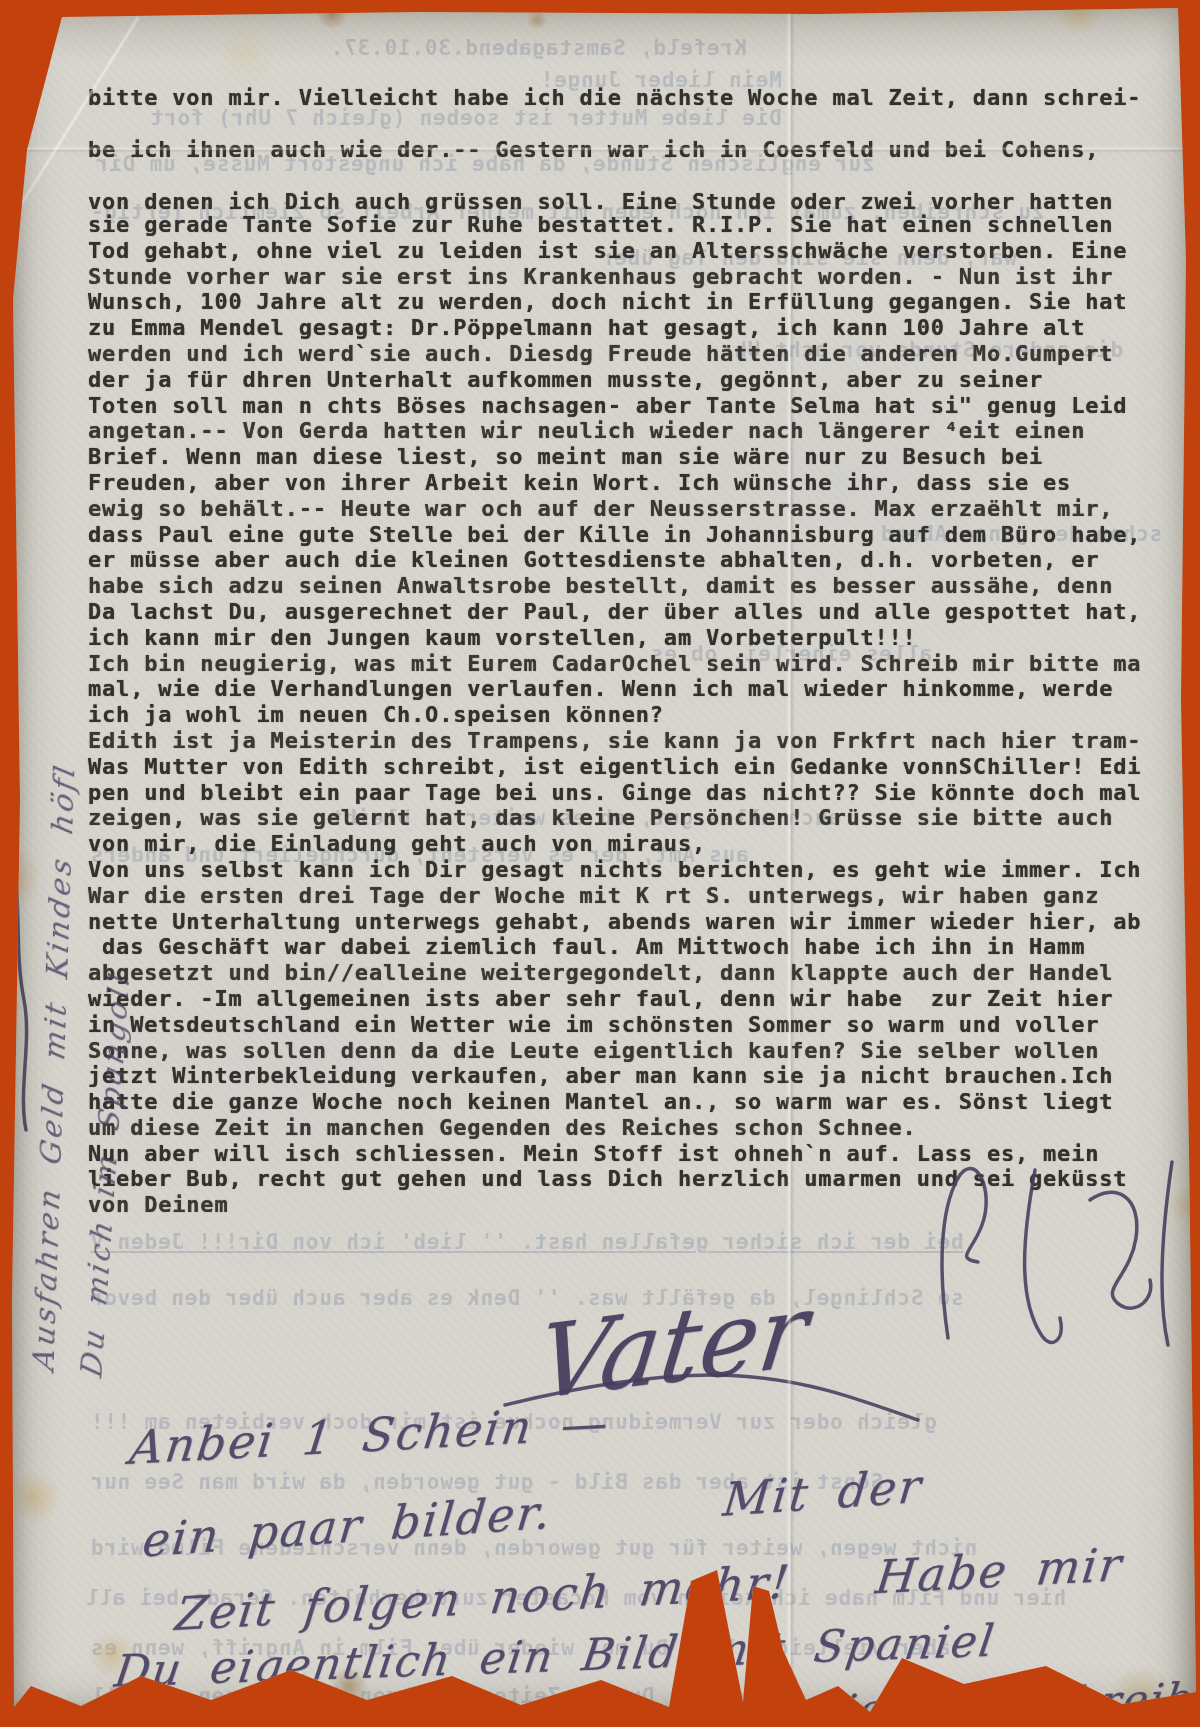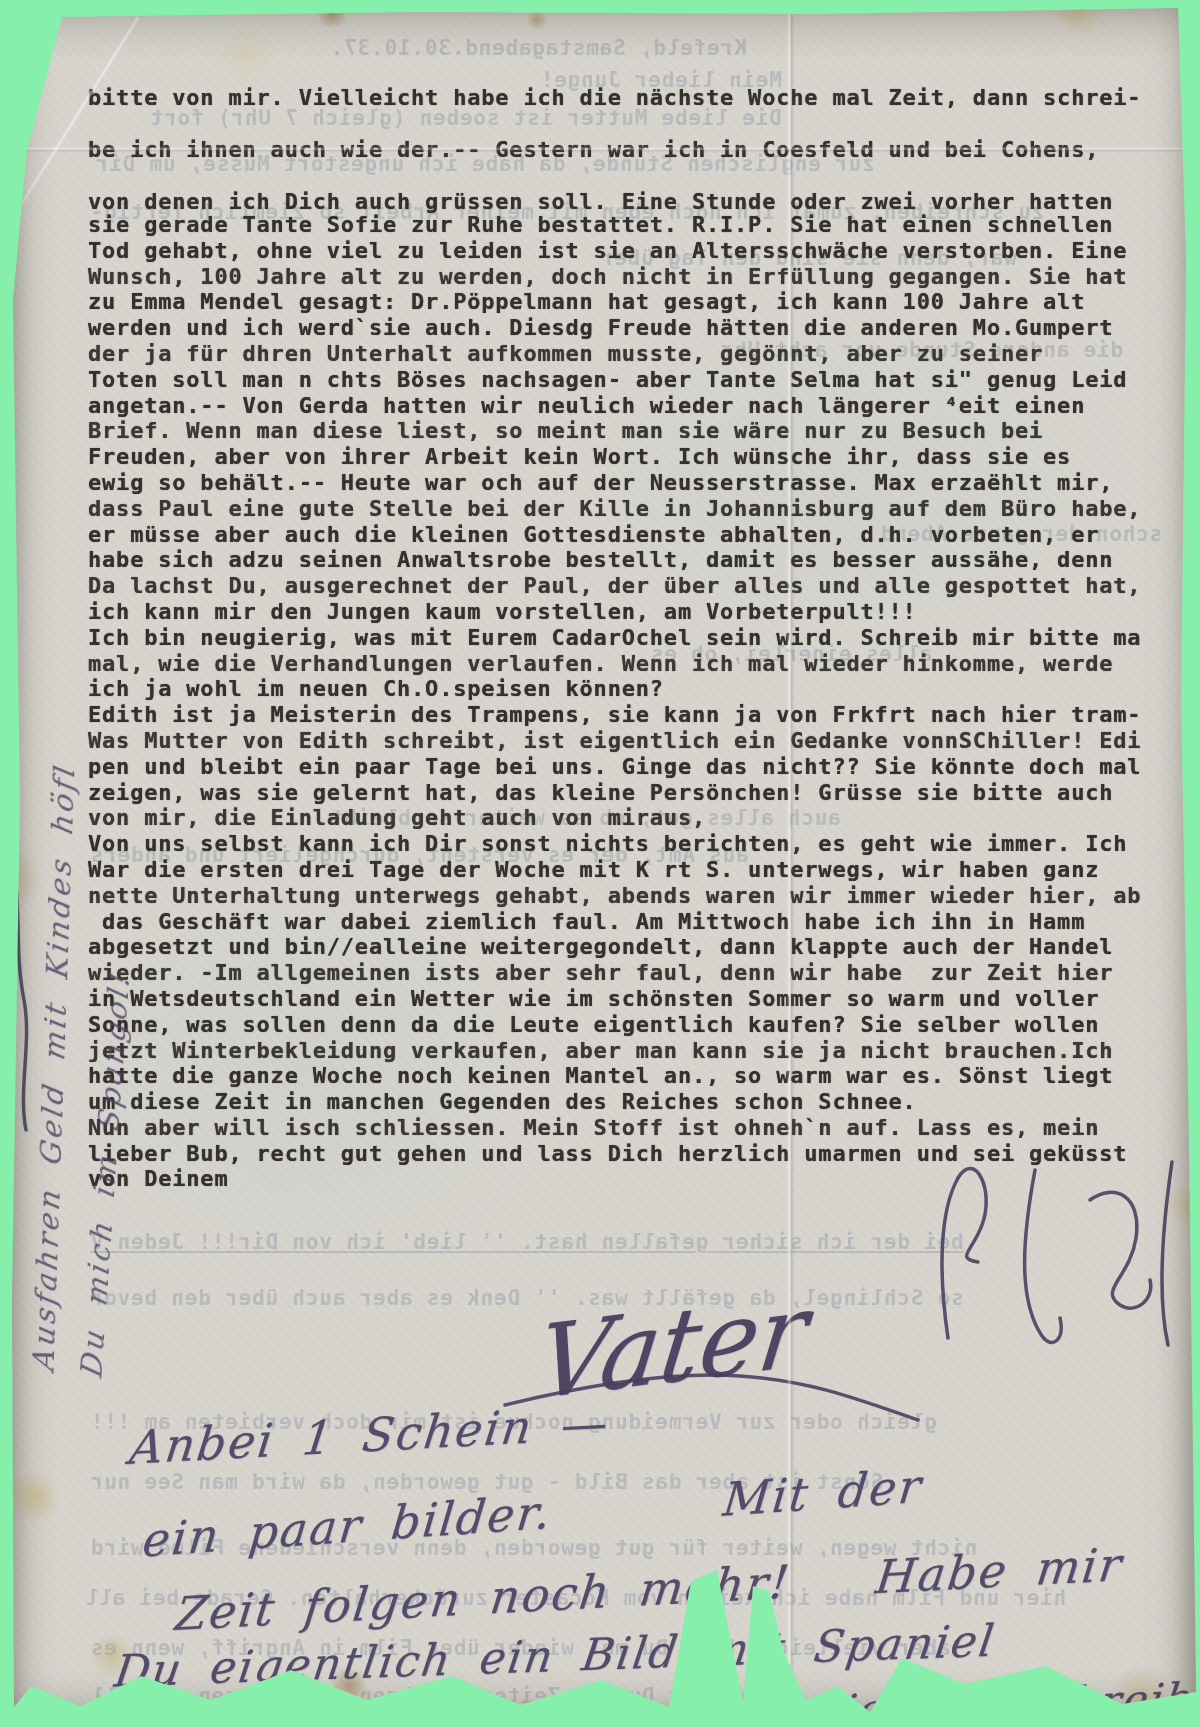"bitte von mir. Vielleicht habe" .scan { background: #86efac -> #c2410c }
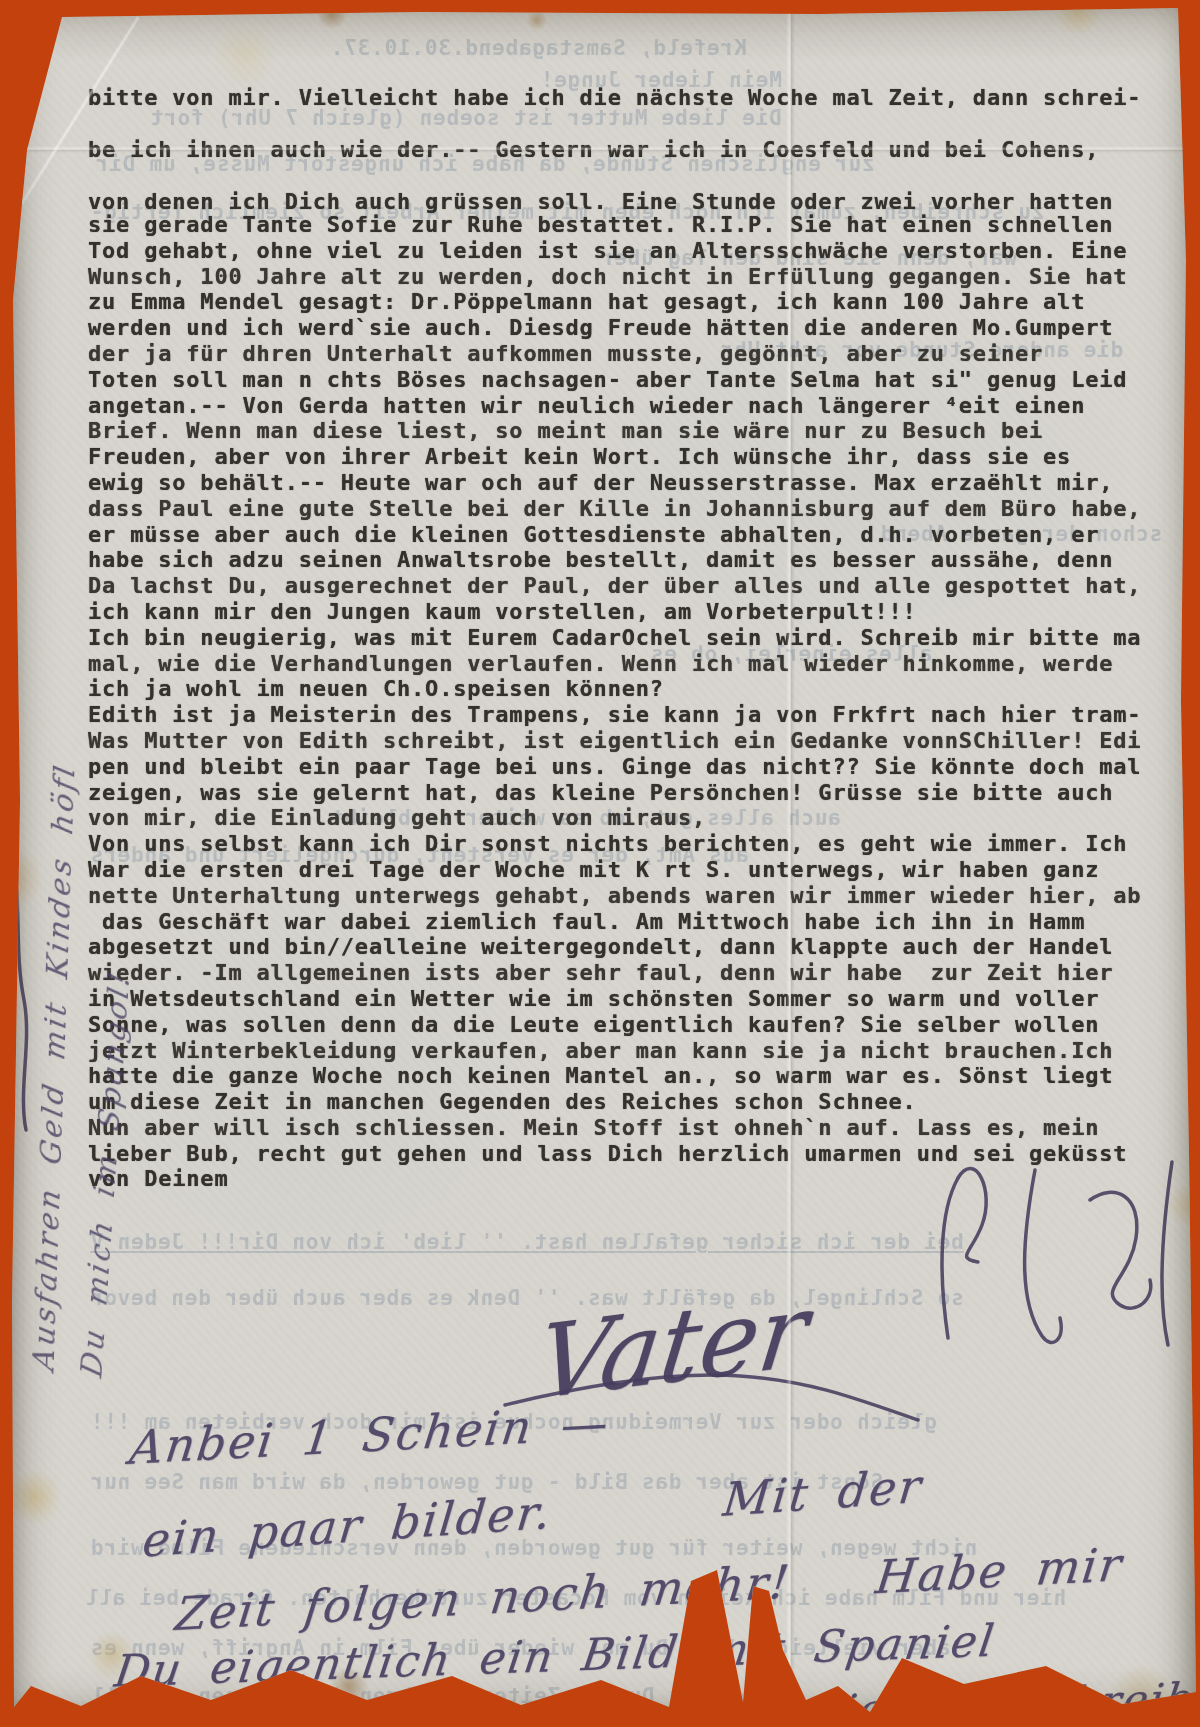"Stunde vorher war sie erst" div { html: none -> <div>Stunde vorher war sie erst ins Krankenhaus gebracht worden. - Nun ist ihr</div> }
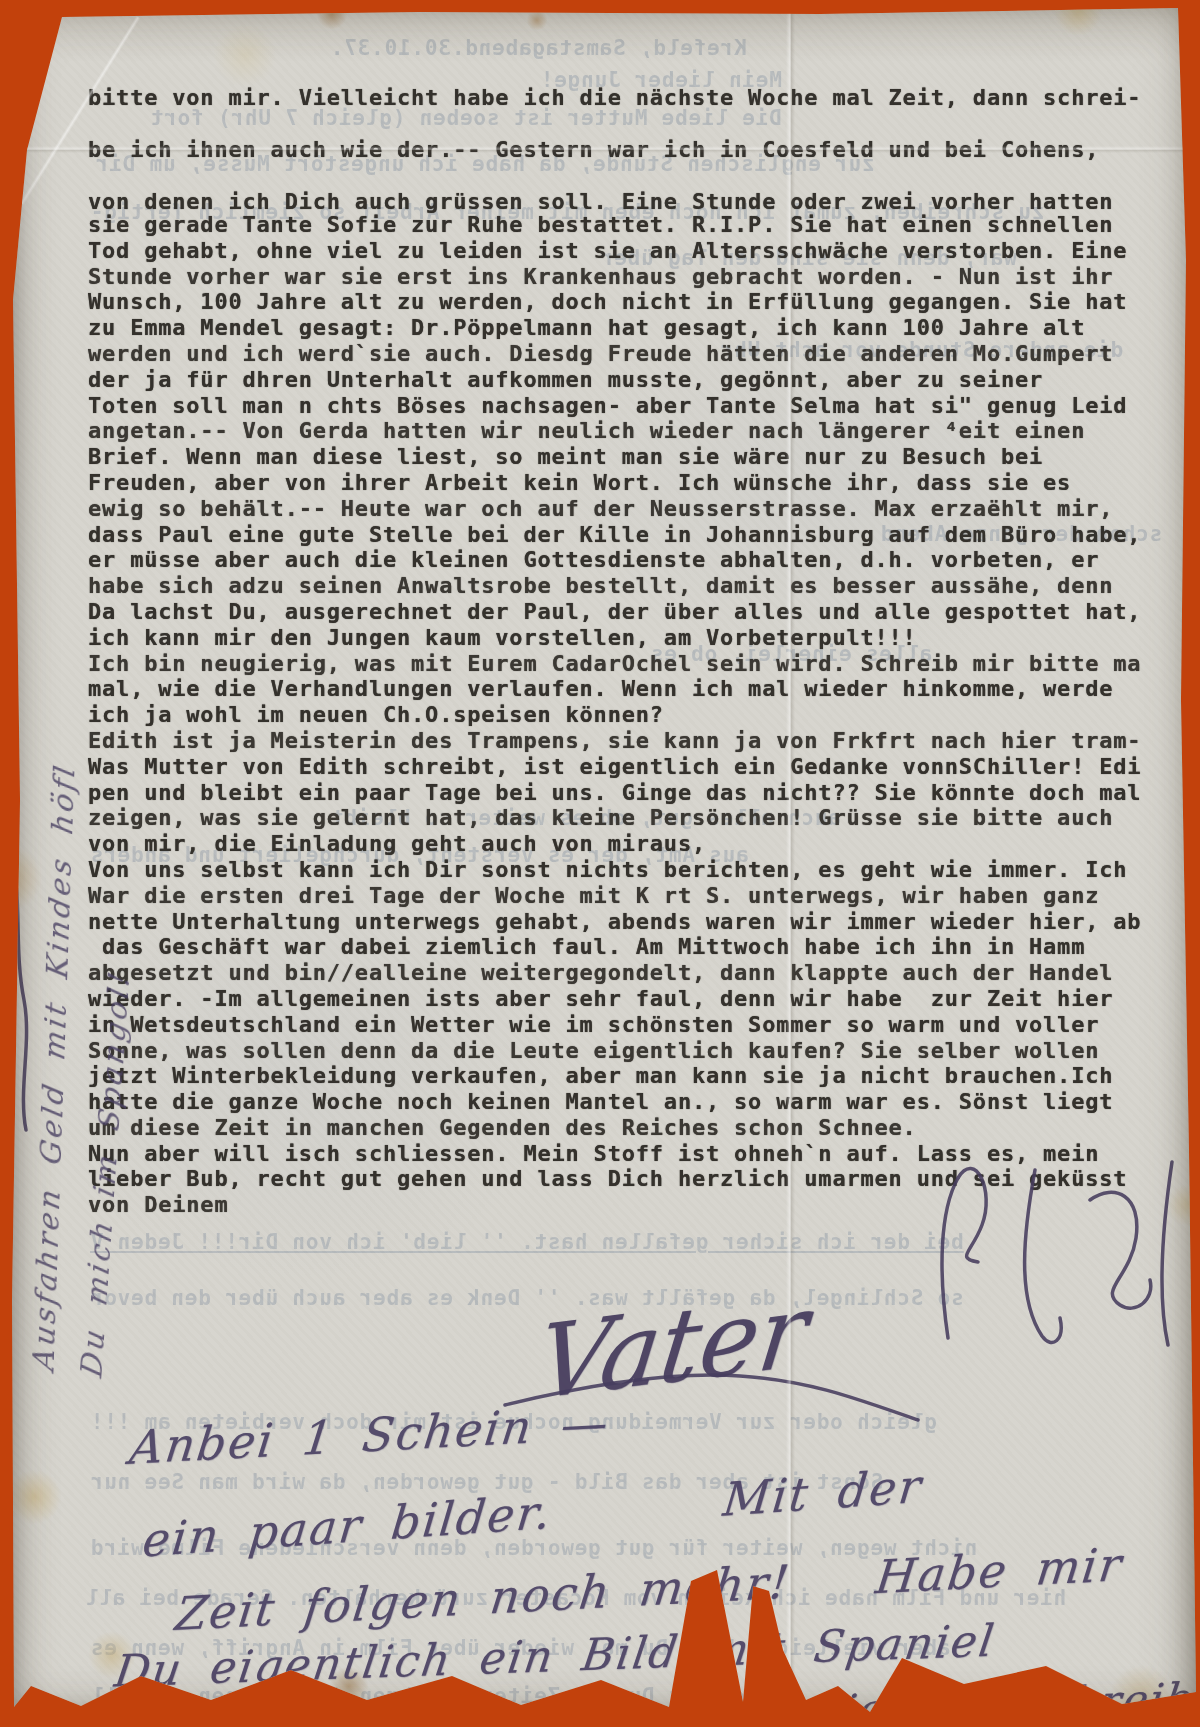"Von uns selbst kann ich" div { text: sonst -> gesagt }
